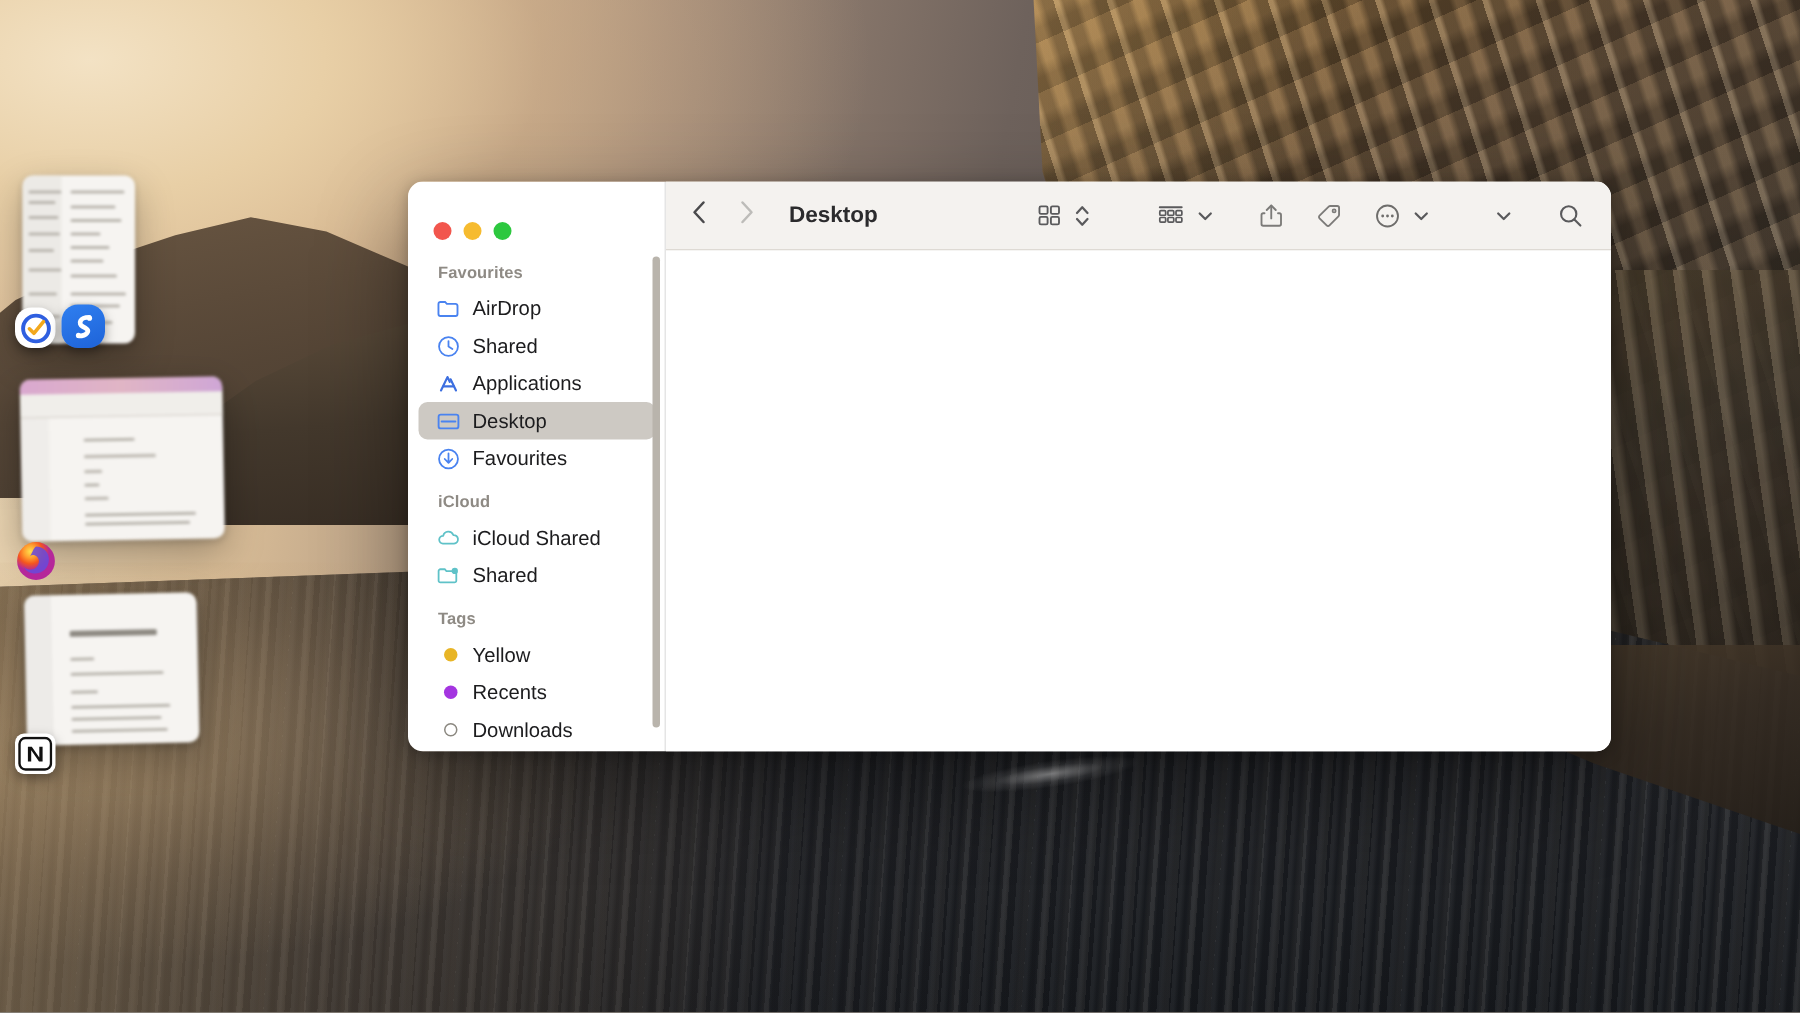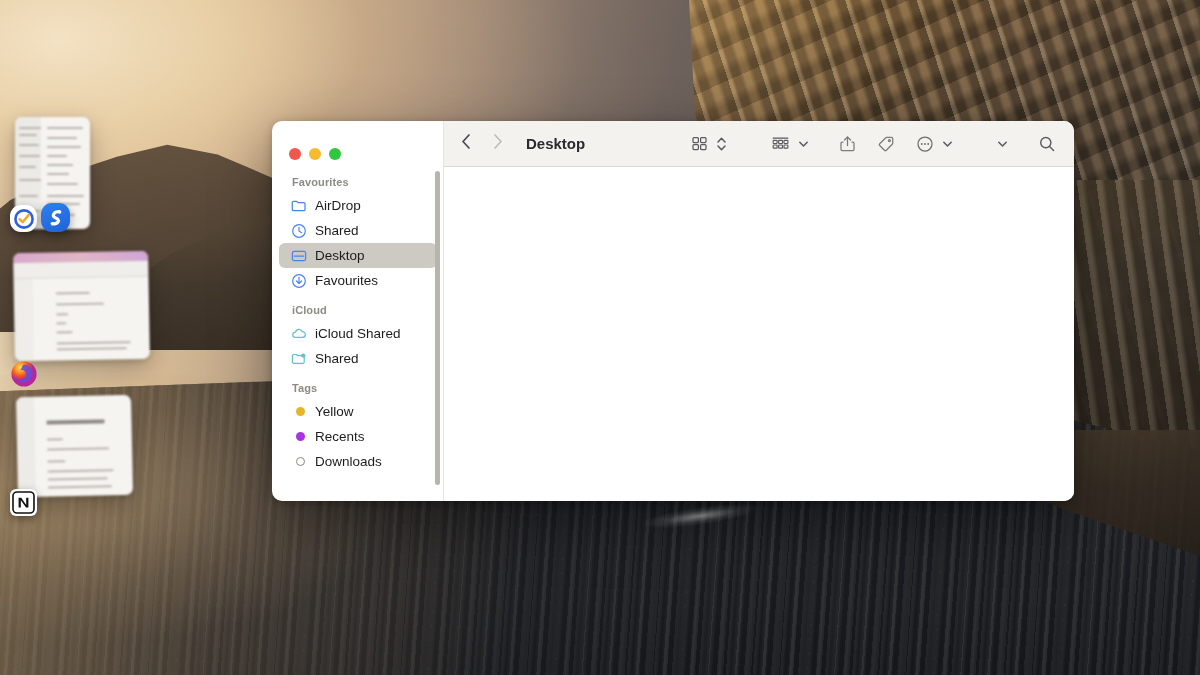"Applications" div.sb-item { html: none -> <div> <span> <svg> <path></path> <path></path> <path></path> </svg> </span> <span>Applications</span> </div> }
